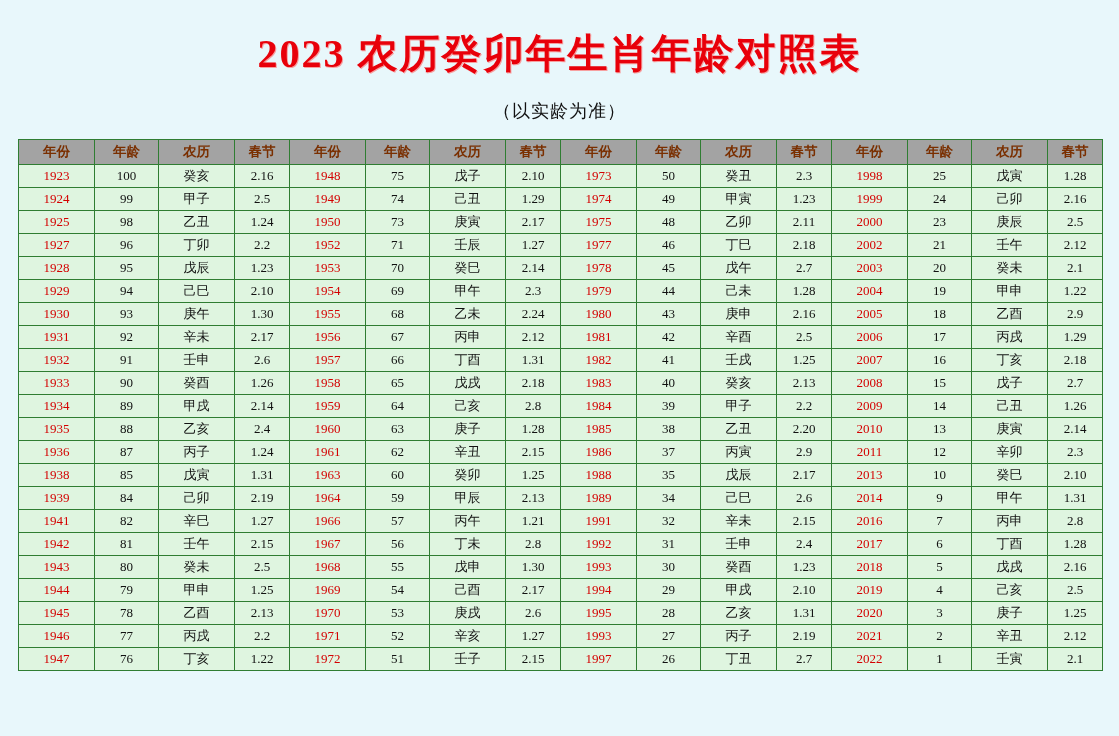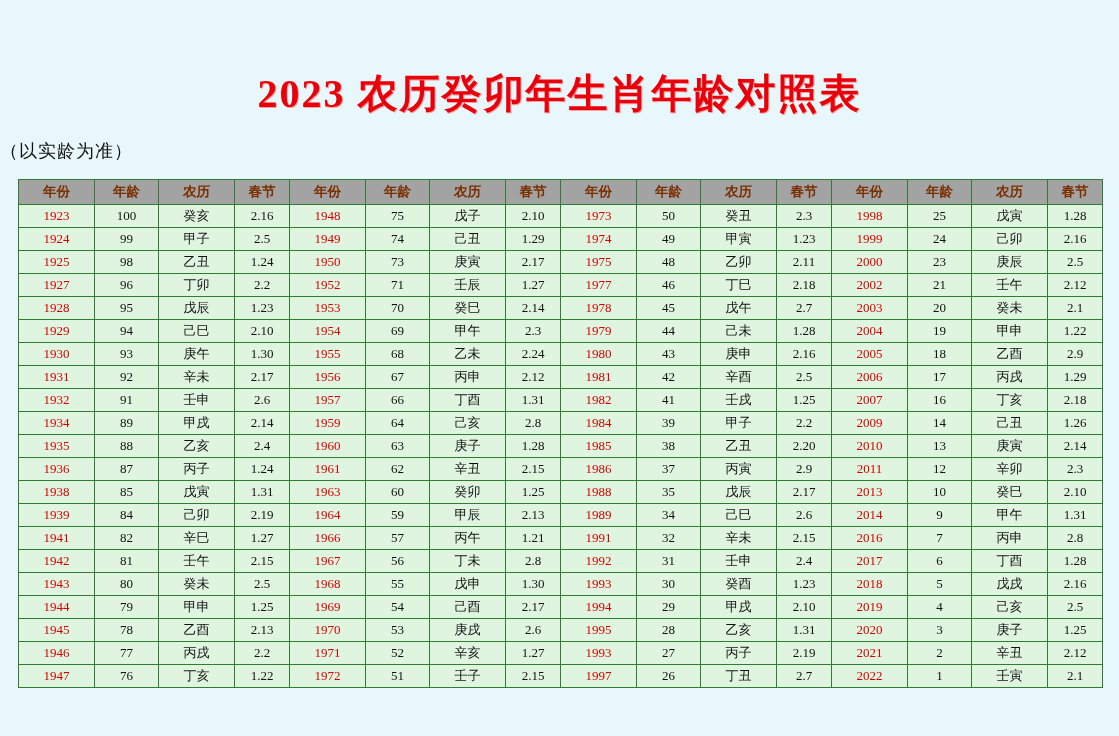"2023 农历癸卯年生肖年龄对照表" .page { margin-top: 40px -> none }
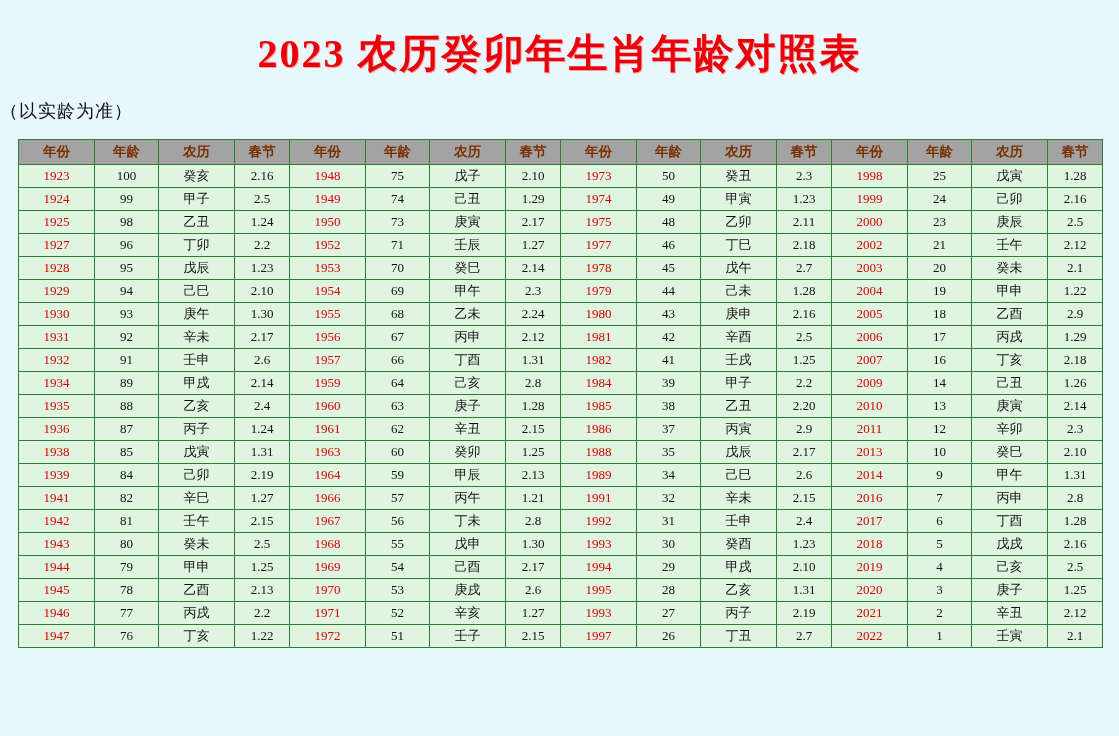"（以实龄为准）" .subtitle { text-align: none -> center }
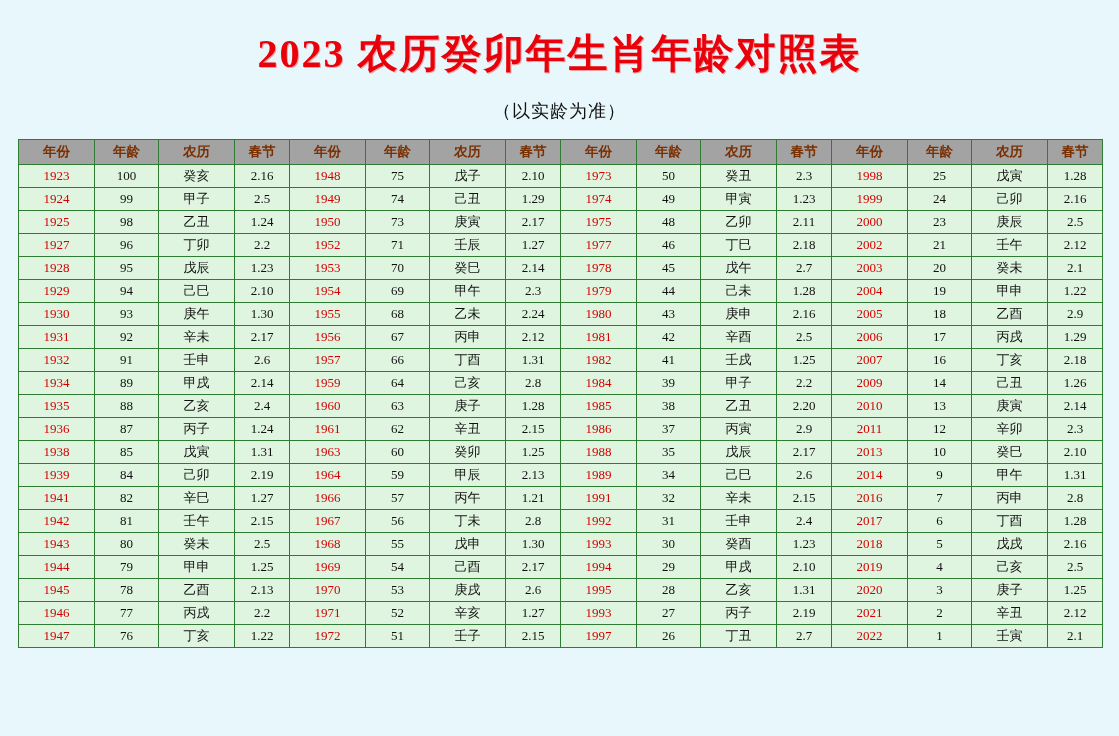"1933" tr { html: none -> <tr> <td>1933</td> <td>90</td> <td>癸酉</td> <td>1.26</td> <td>1958</td> <td>65</td> <td>戊戌</td> <td>2.18</td> <td>1983</td> <td>40</td> <td>癸亥</td> <td>2.13</td> <td>2008</td> <td>15</td> <td>戊子</td> <td>2.7</td> </tr> }
